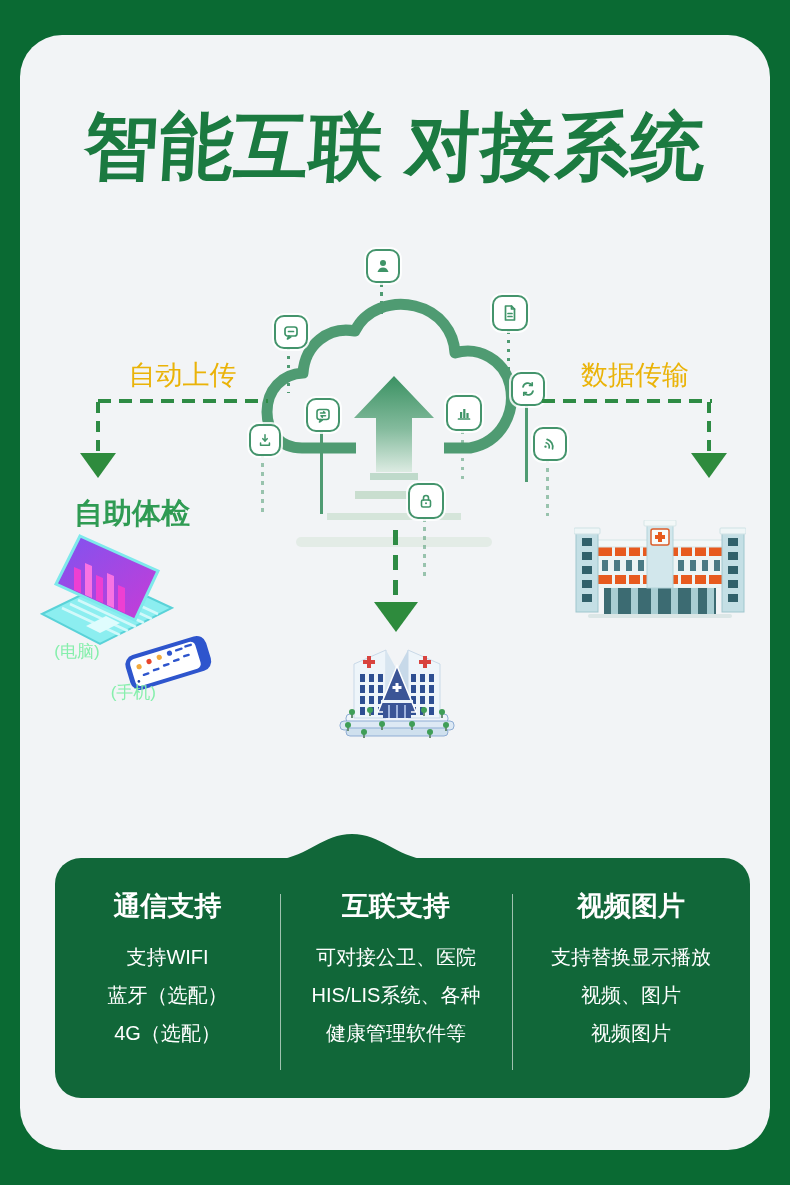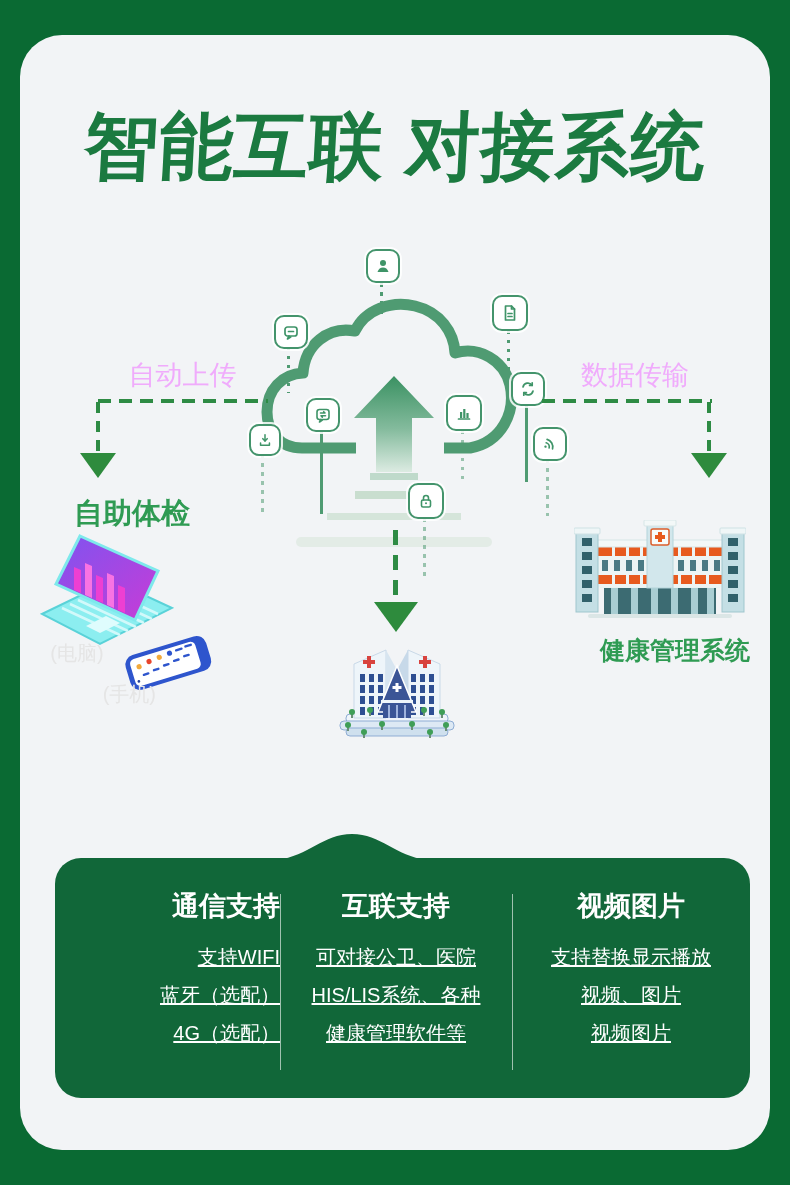"自动上传" .flow-label { color: #f0abfc -> #eab308 }
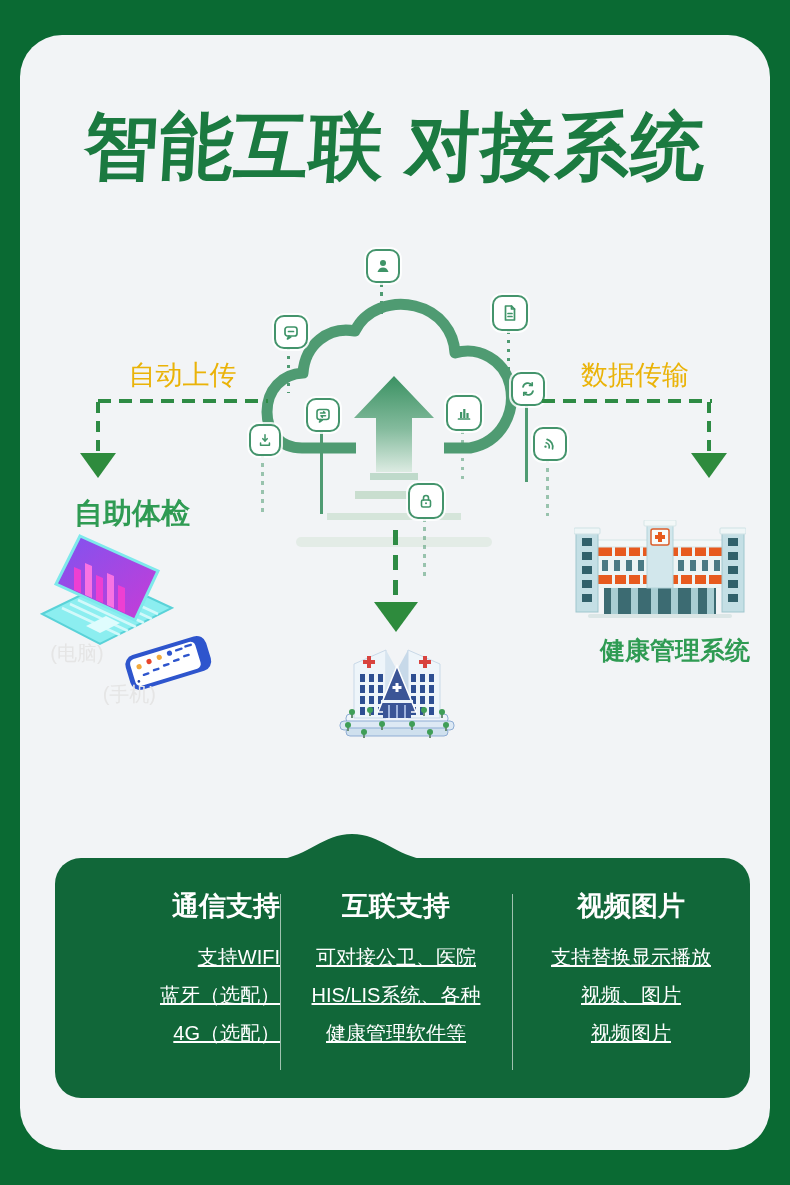"(电脑)" .caption { color: #e5e5e5 -> #86efac; font-size: 20px -> 17px }
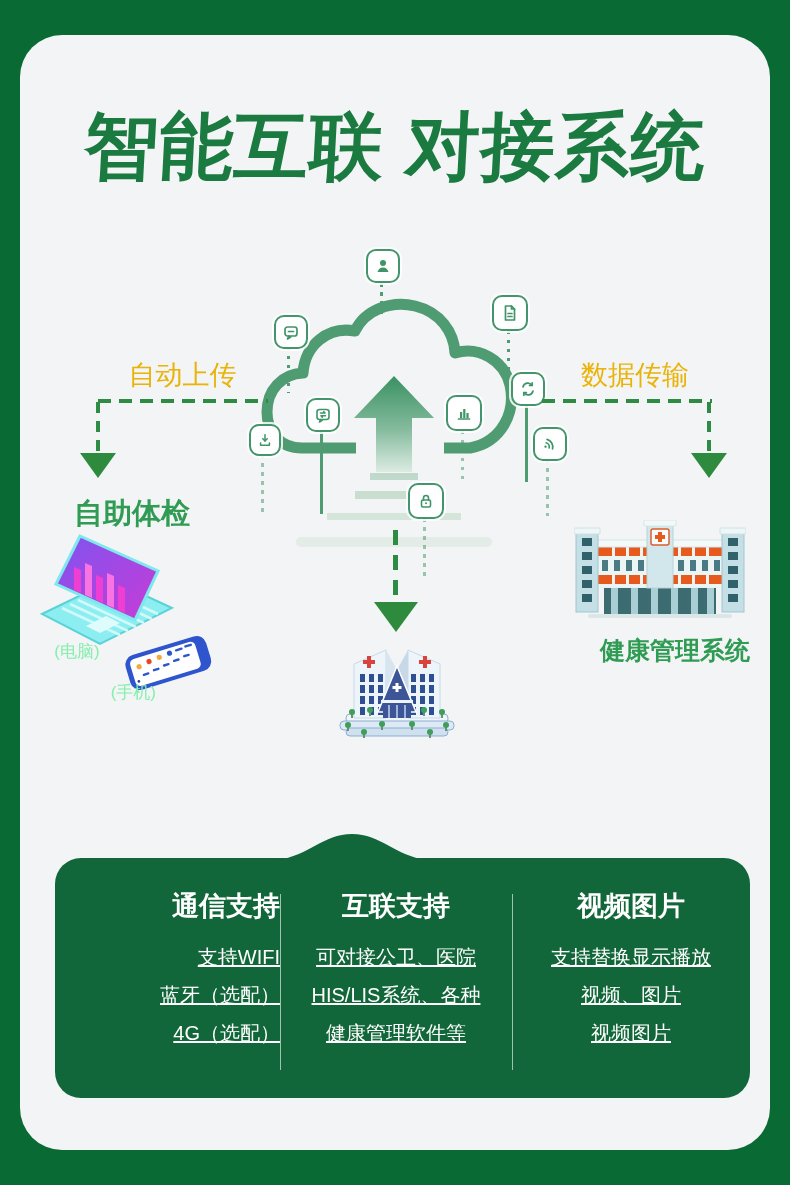"健康管理系统" div.abs { html: <div>健康管理系统</div> -> none }
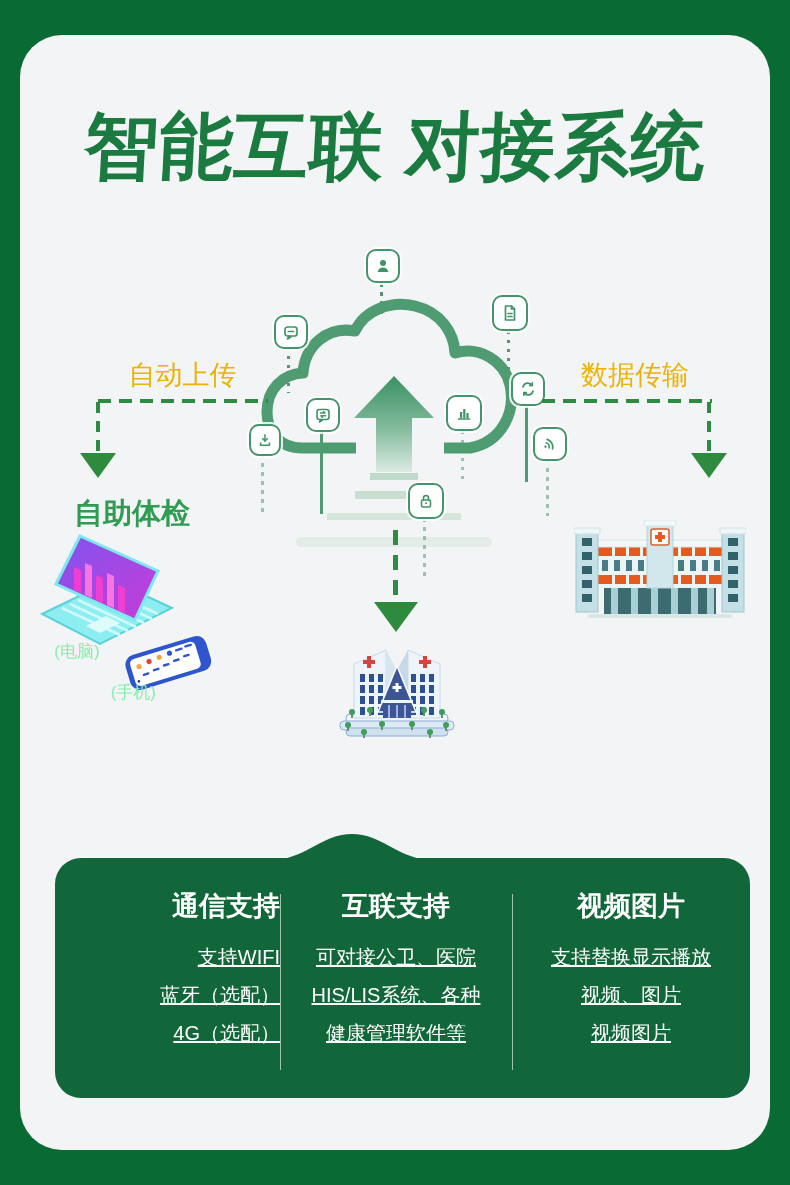"通信支持" .col.c1 { text-align: right -> none }
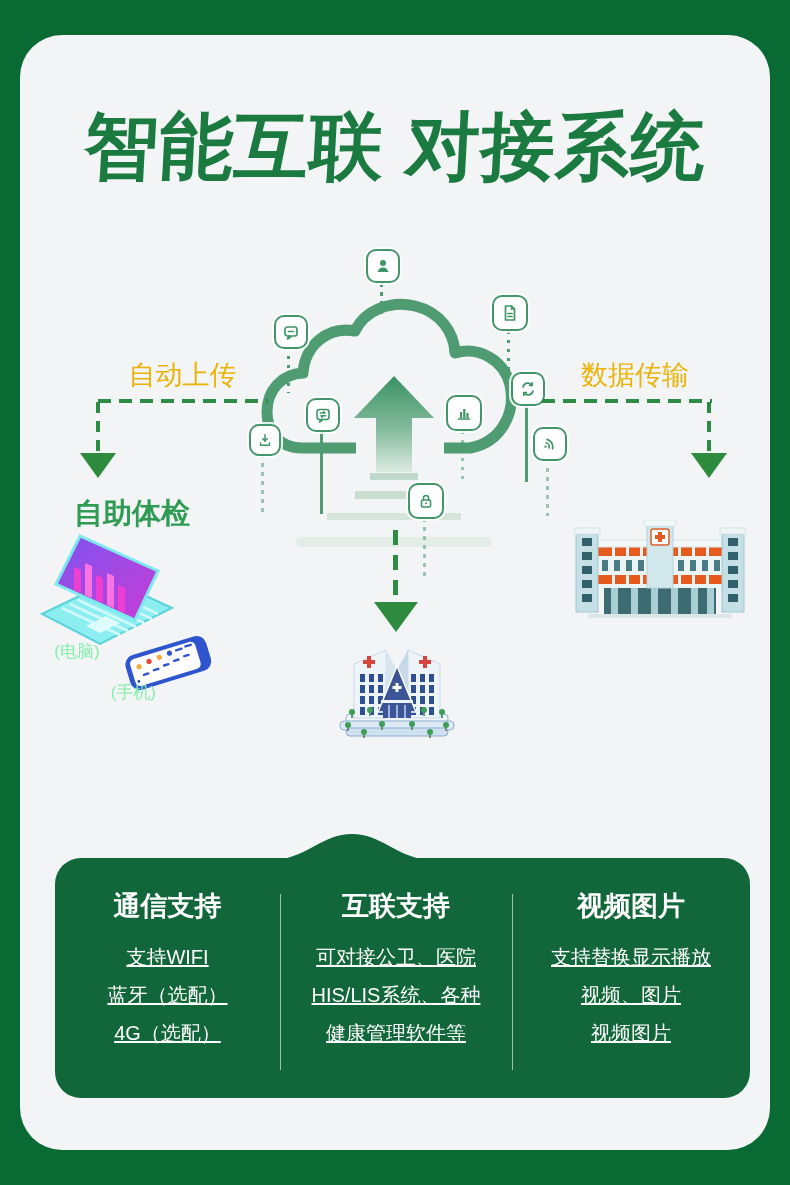"支持WIFI" .col-line { text-decoration: underline -> none }
